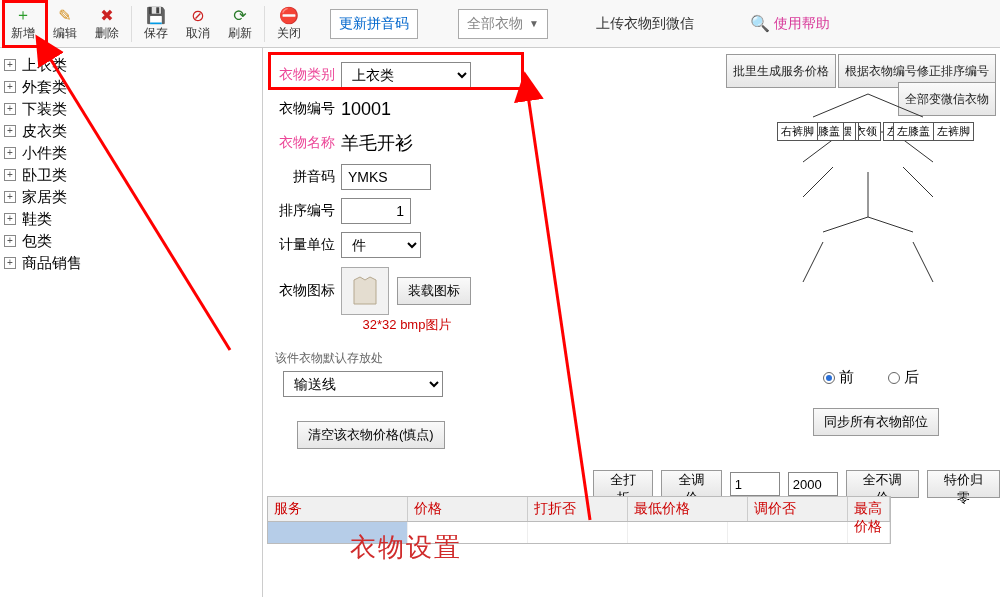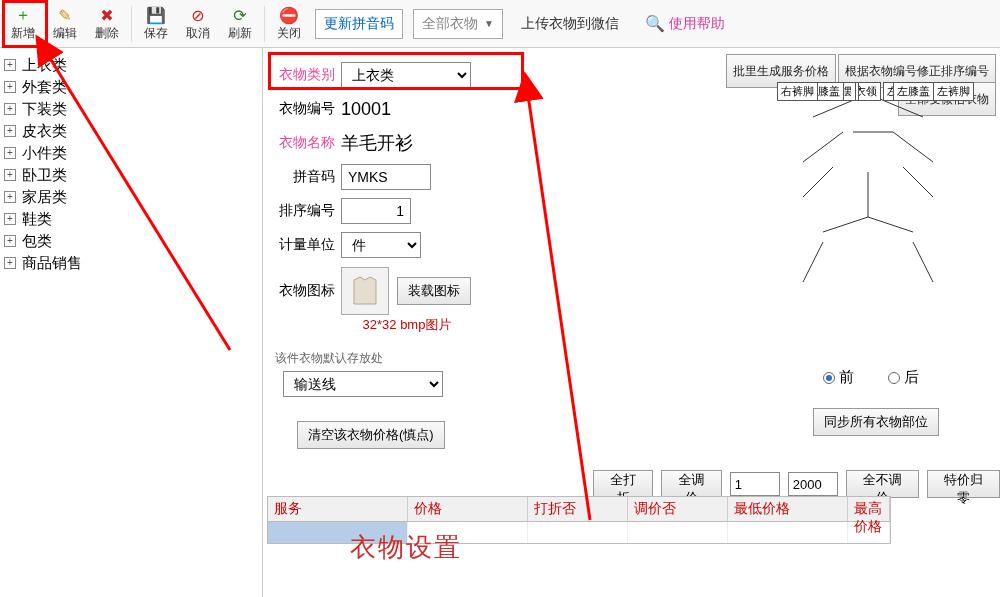"更新拼音码" .tb-wide { margin: 0 5px -> 0 20px }
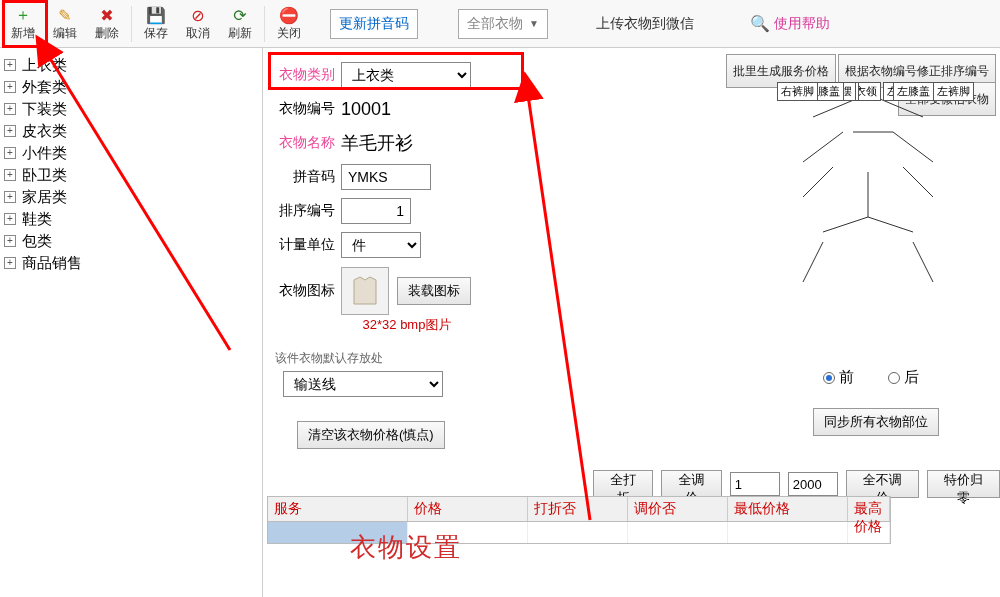"右裤脚" .dlabel { margin-top: none -> 40px }
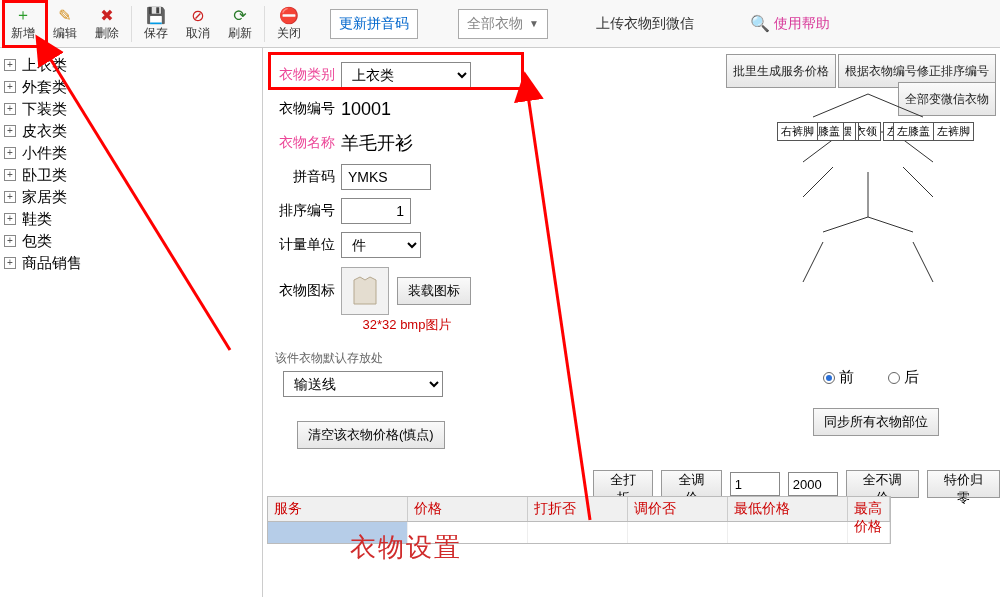"调价否" div.th { order: before "最低价格" -> after "最低价格" }
